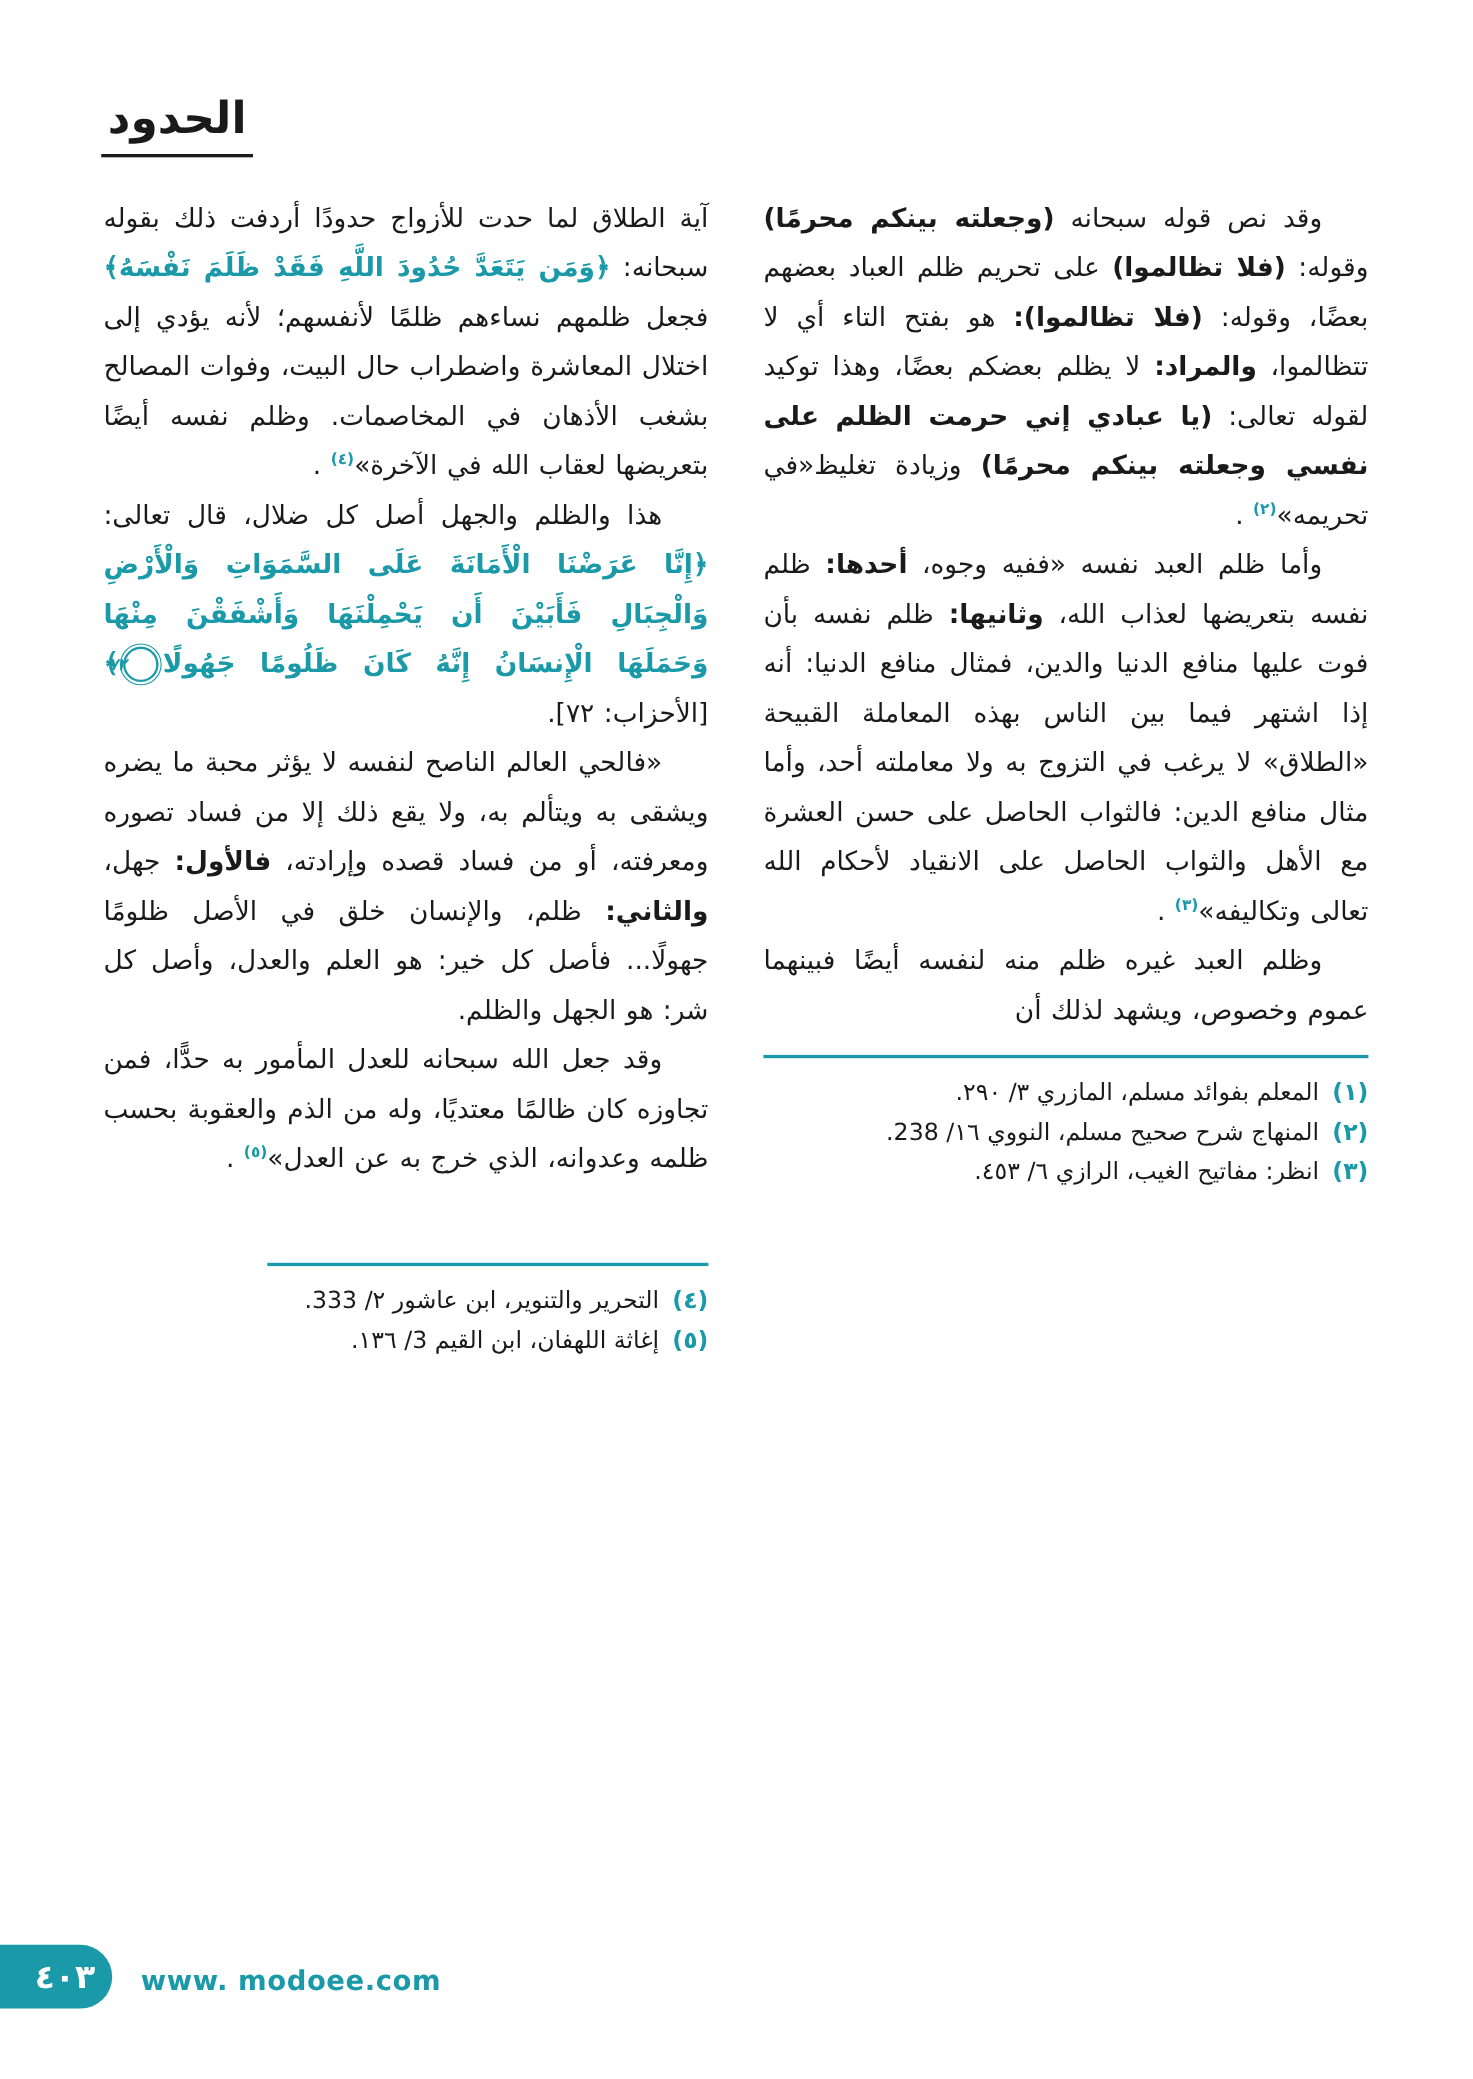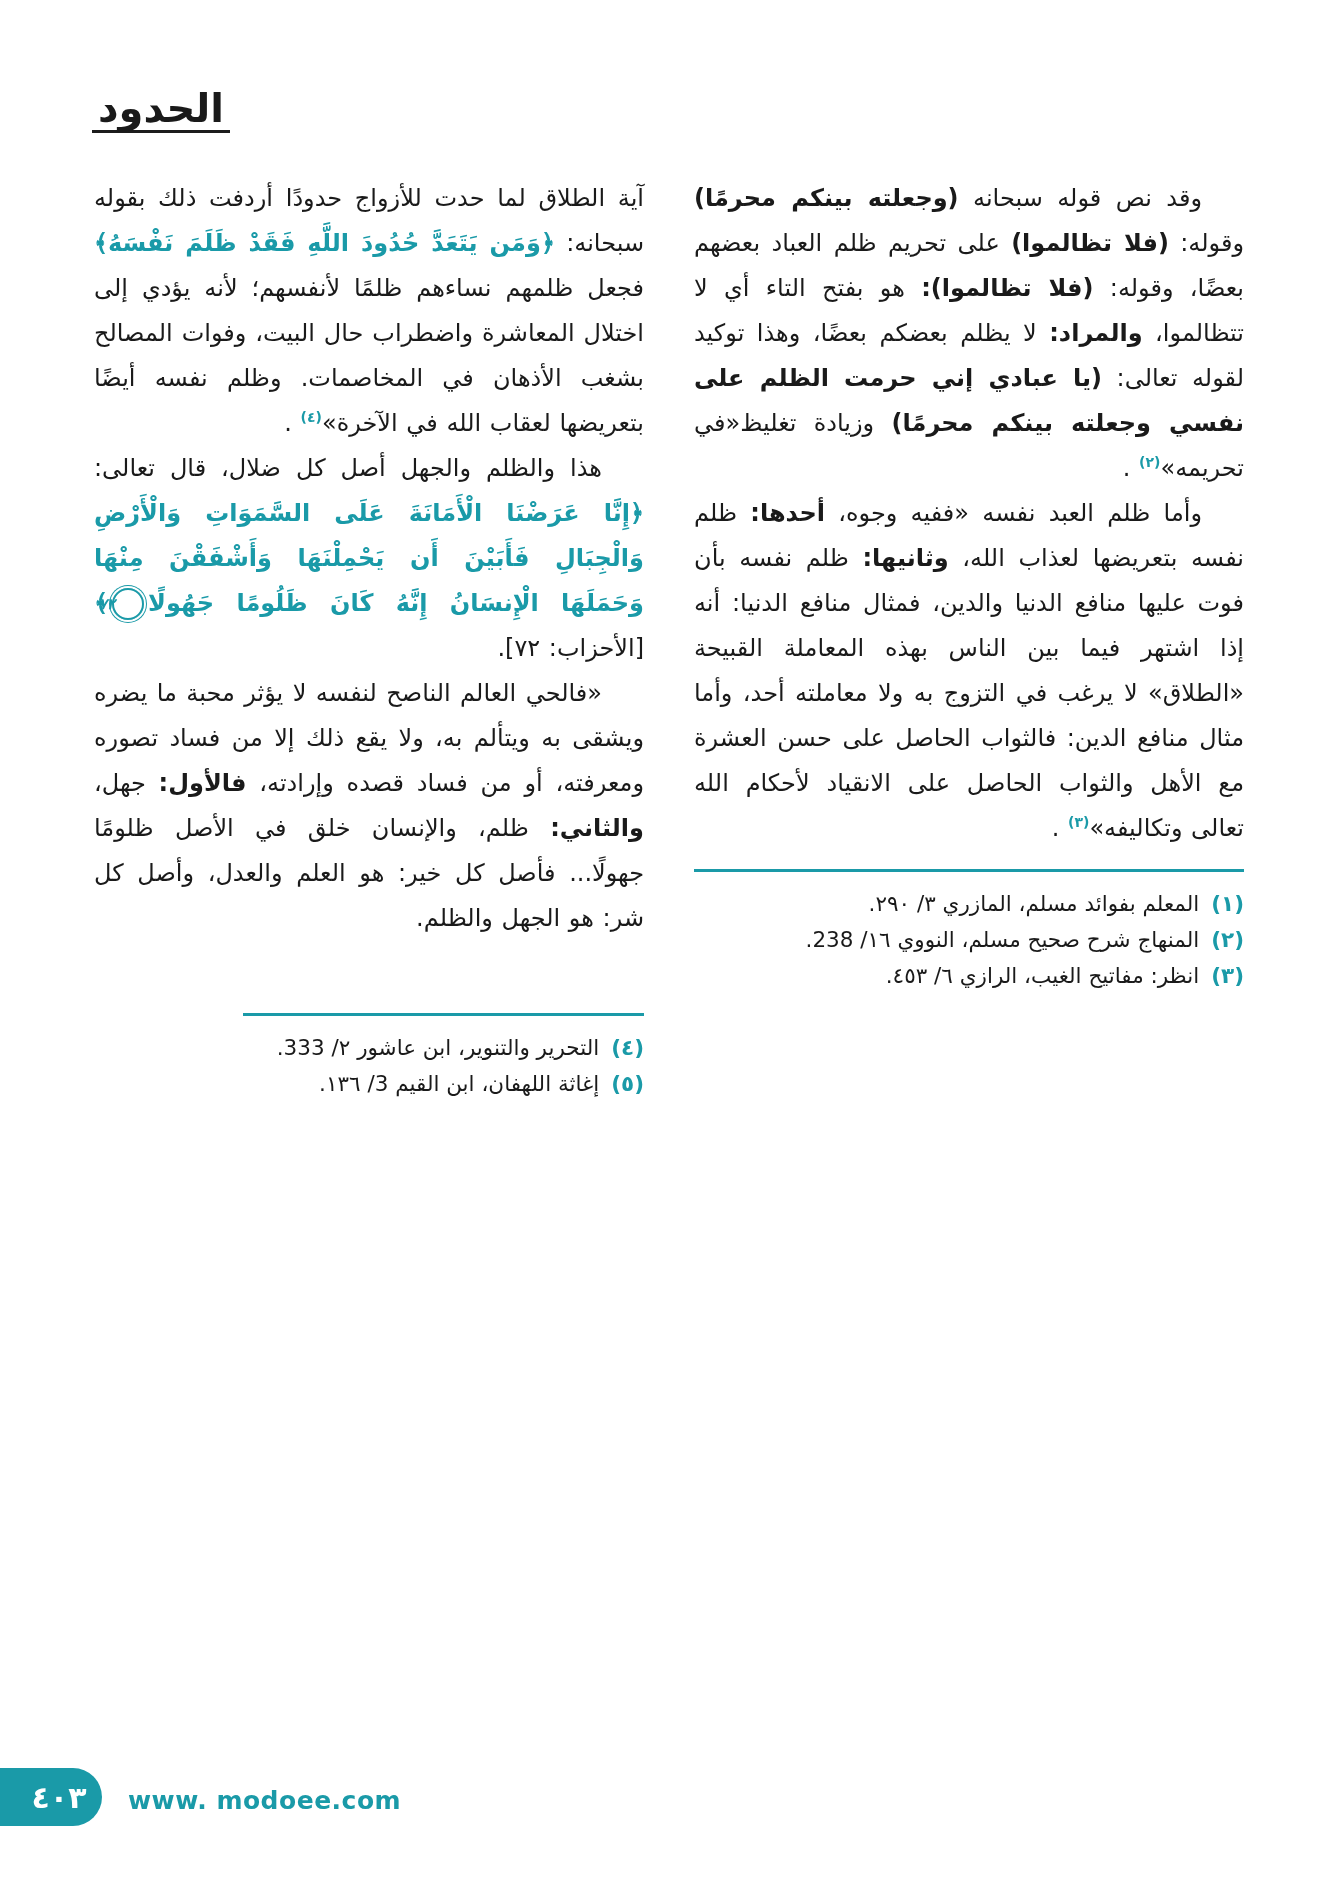"الحدود" .header { padding: 0 6px 0 6px -> 0 6px 10px 6px }
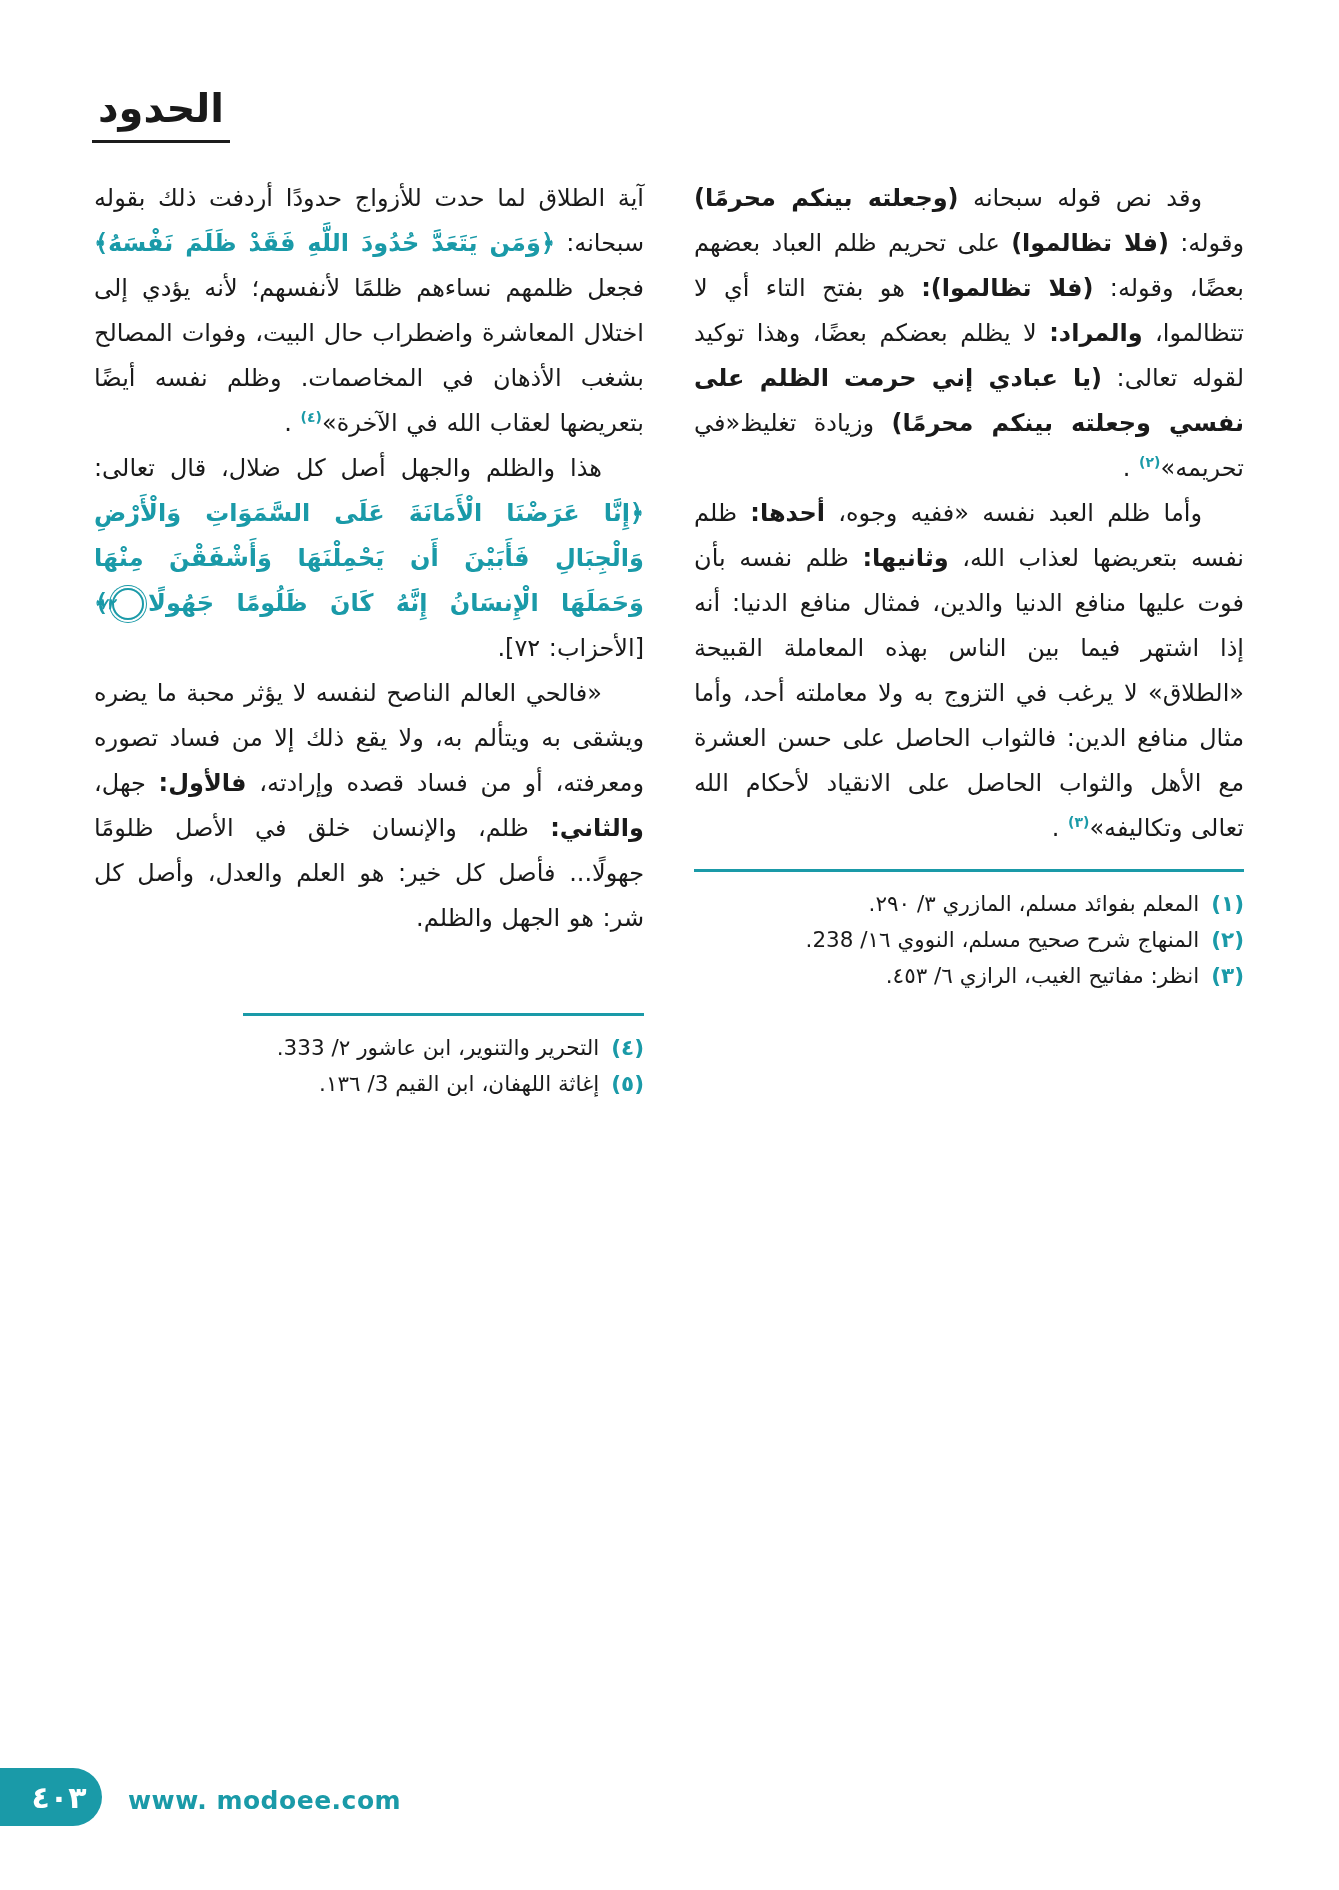"وظلم العبد غيره ظلم منه" p.para { html: none -> <p><span>وظلم العبد غيره ظلم منه لنفسه أيضًا فبينهما عموم وخصوص، ويشهد لذلك أن</span></p> }
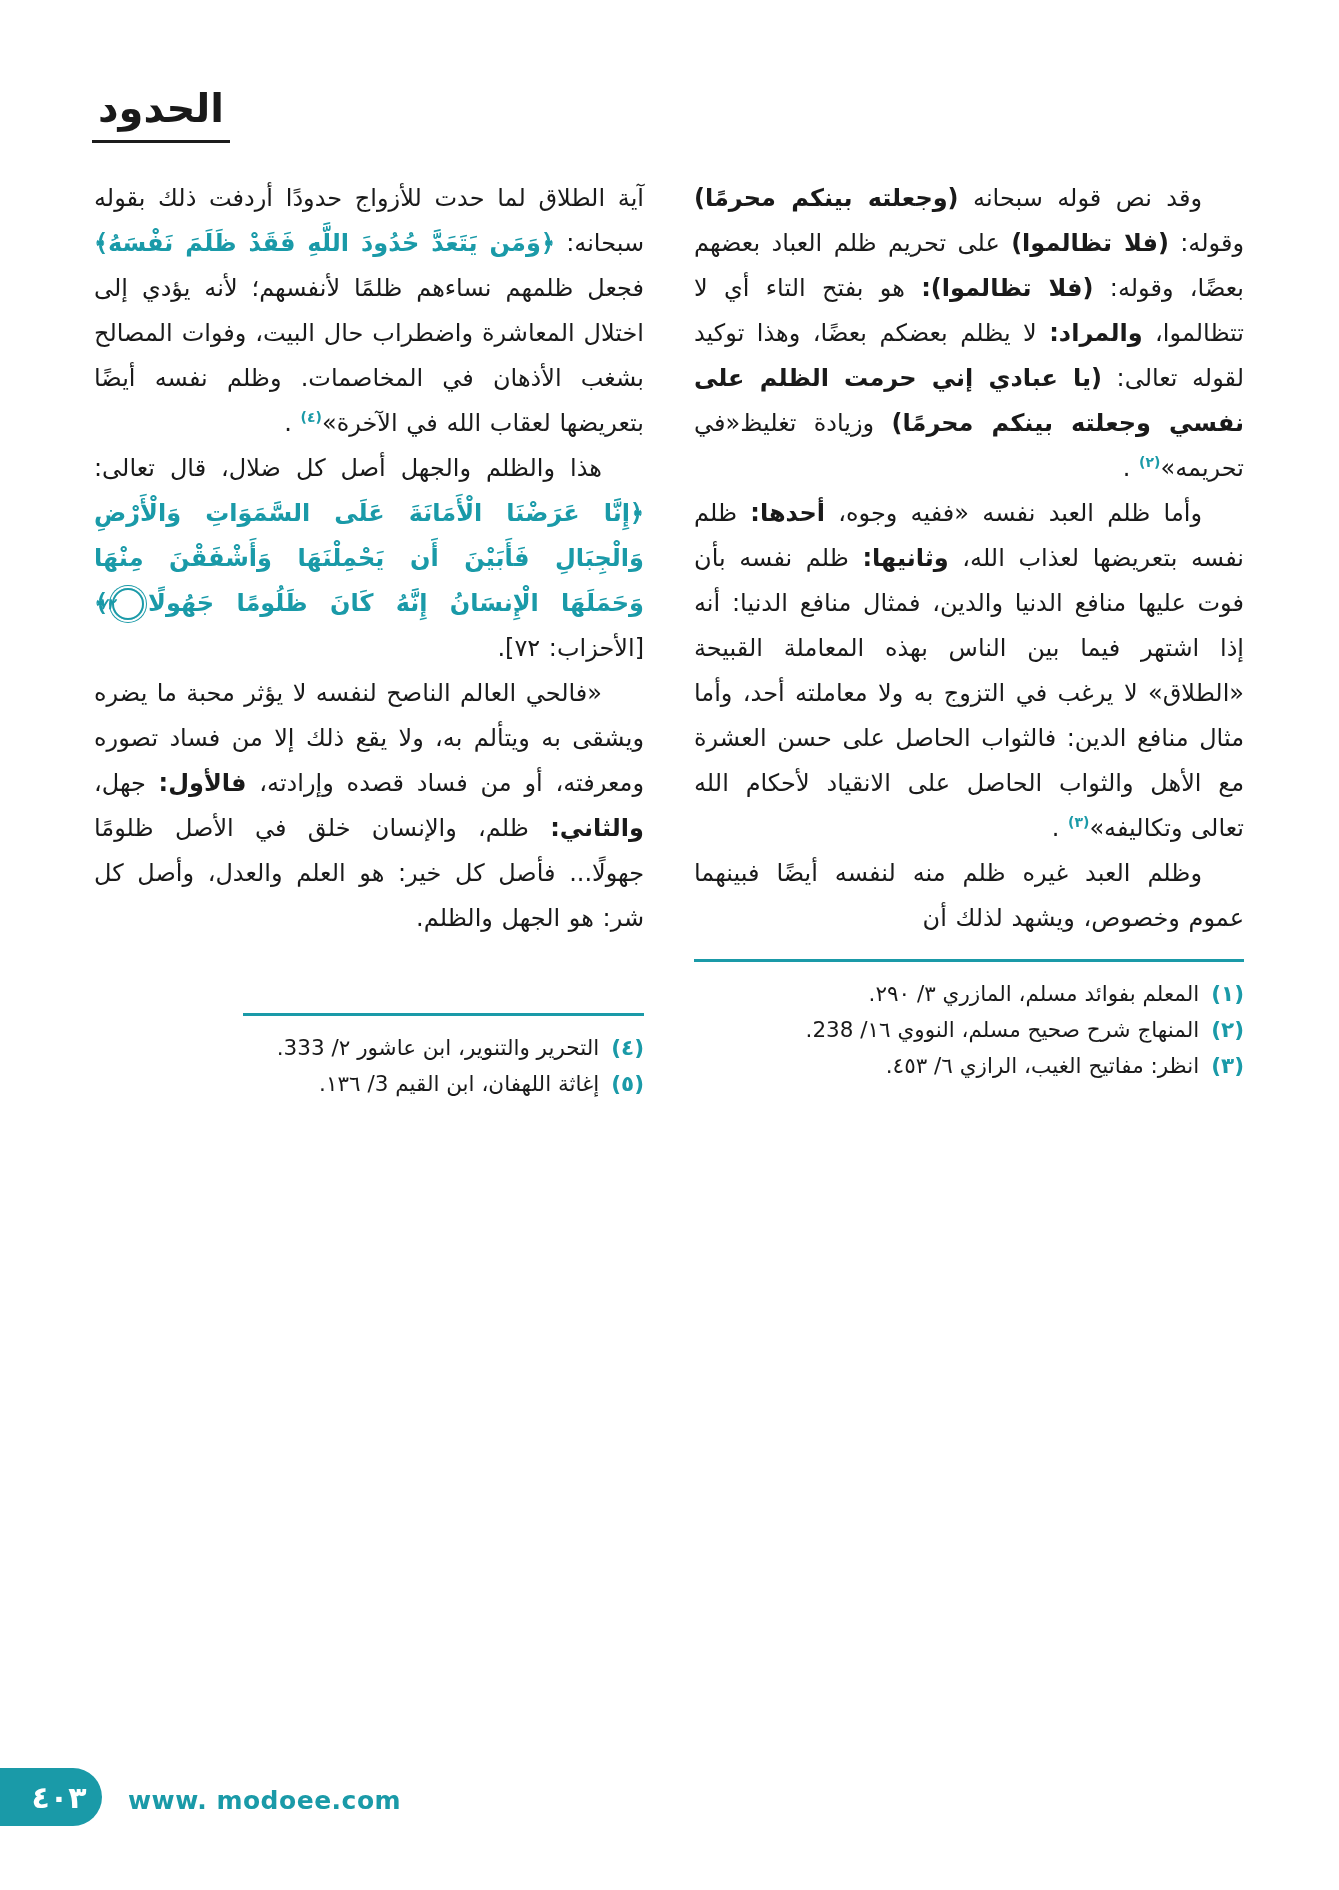"وقد جعل الله سبحانه للعدل" p.para { html: none -> <p><span>وقد جعل الله سبحانه للعدل المأمور به حدًّا، فمن تجاوزه كان ظالمًا معتديًا، وله من الذم والعقوبة بحسب ظلمه وعدوانه، الذي خرج به عن العدل»</span><span>(٥)</span><span> .</span></p> }
